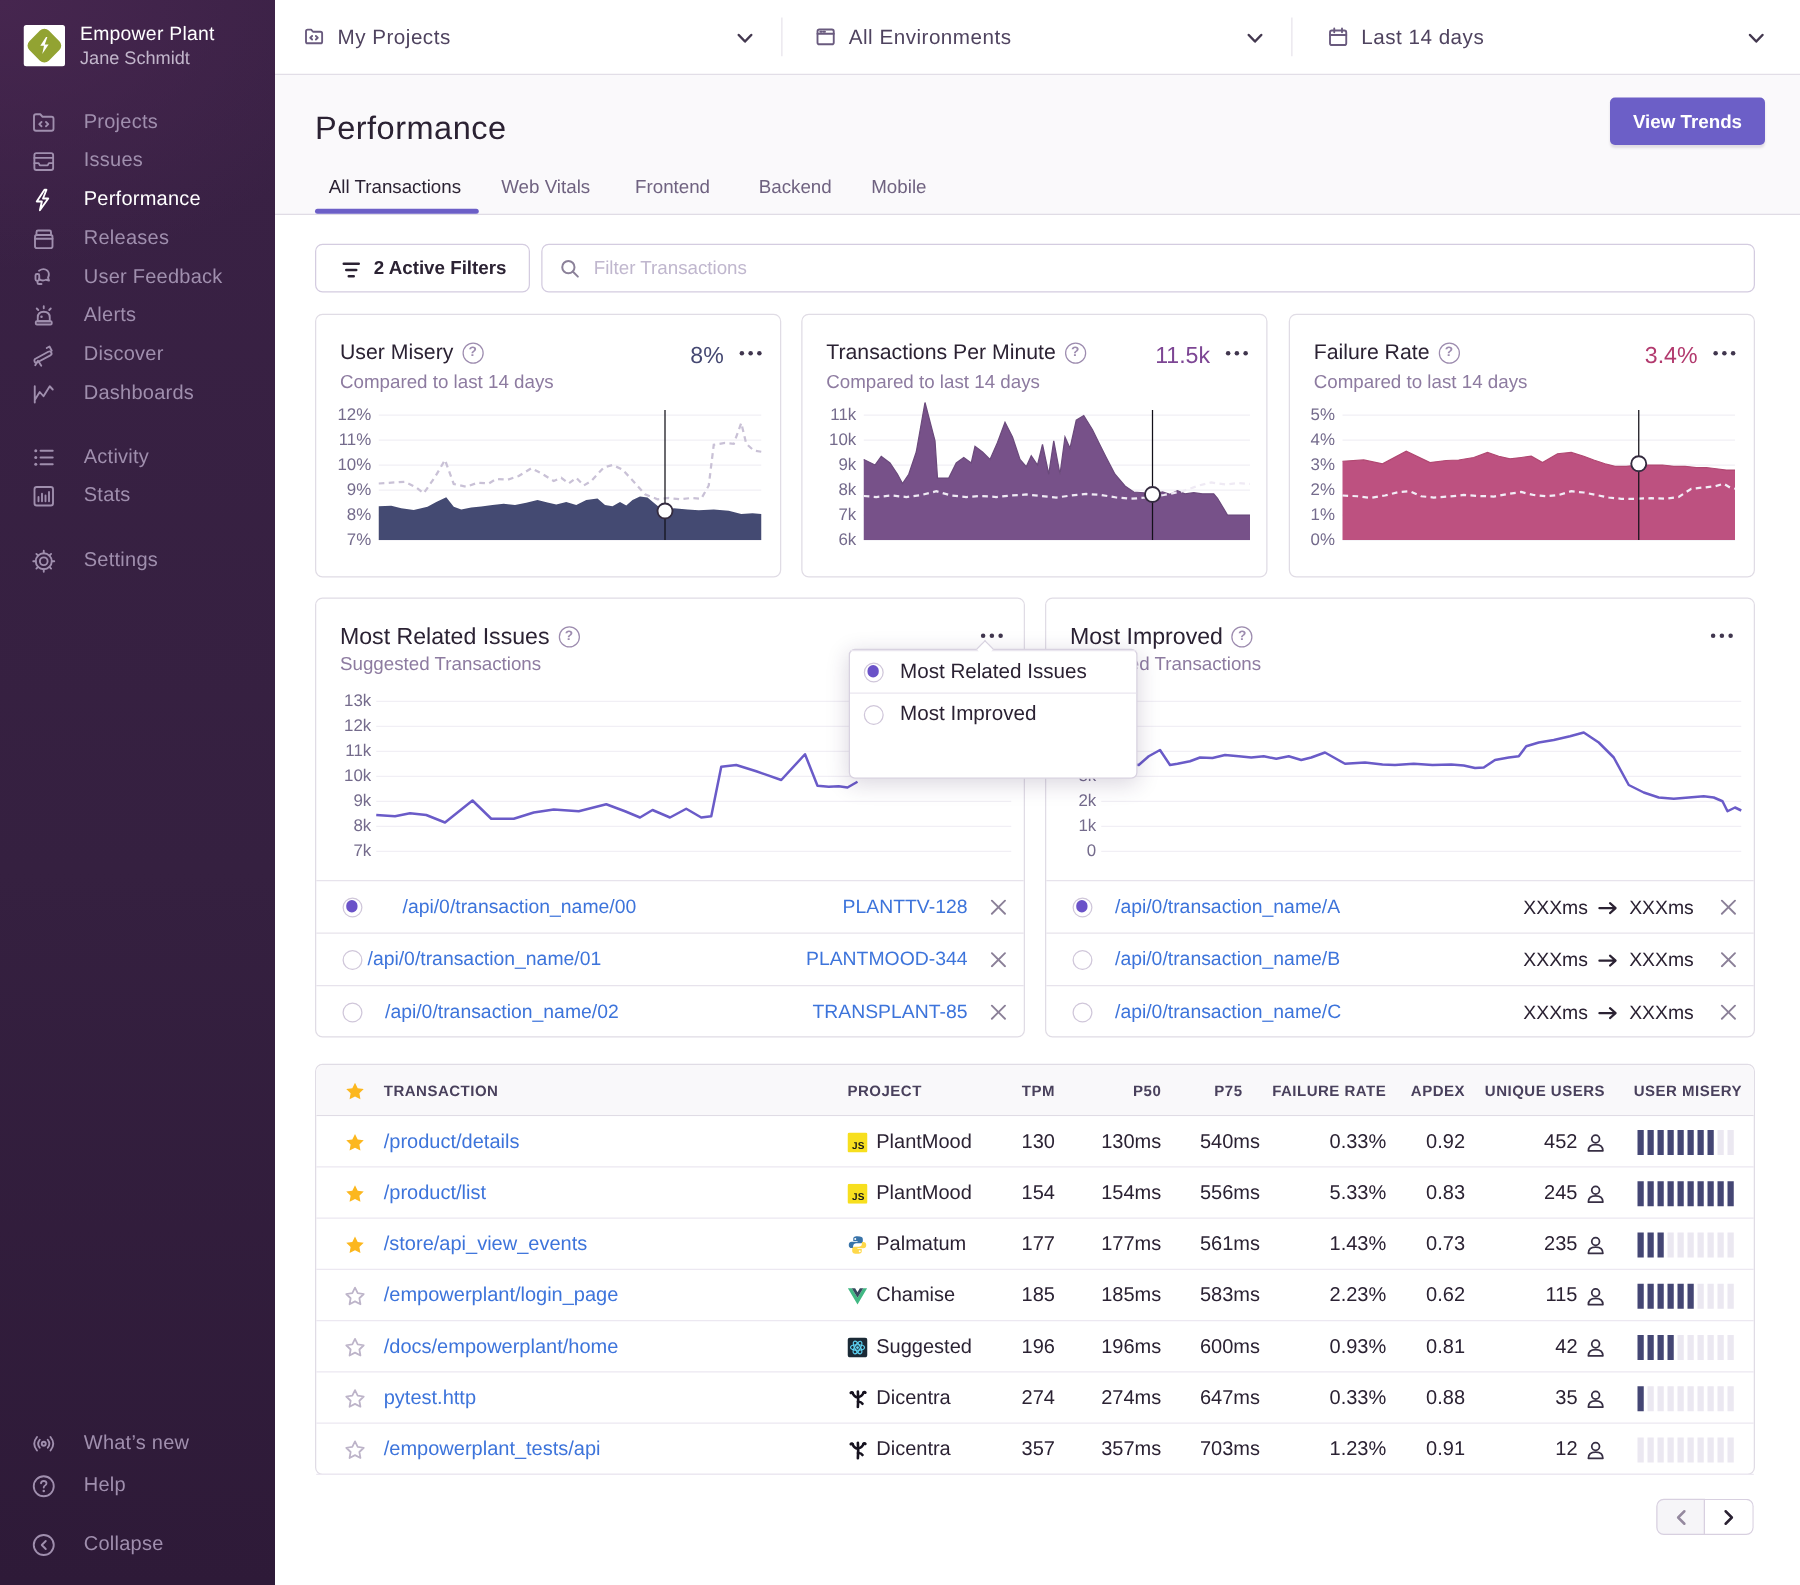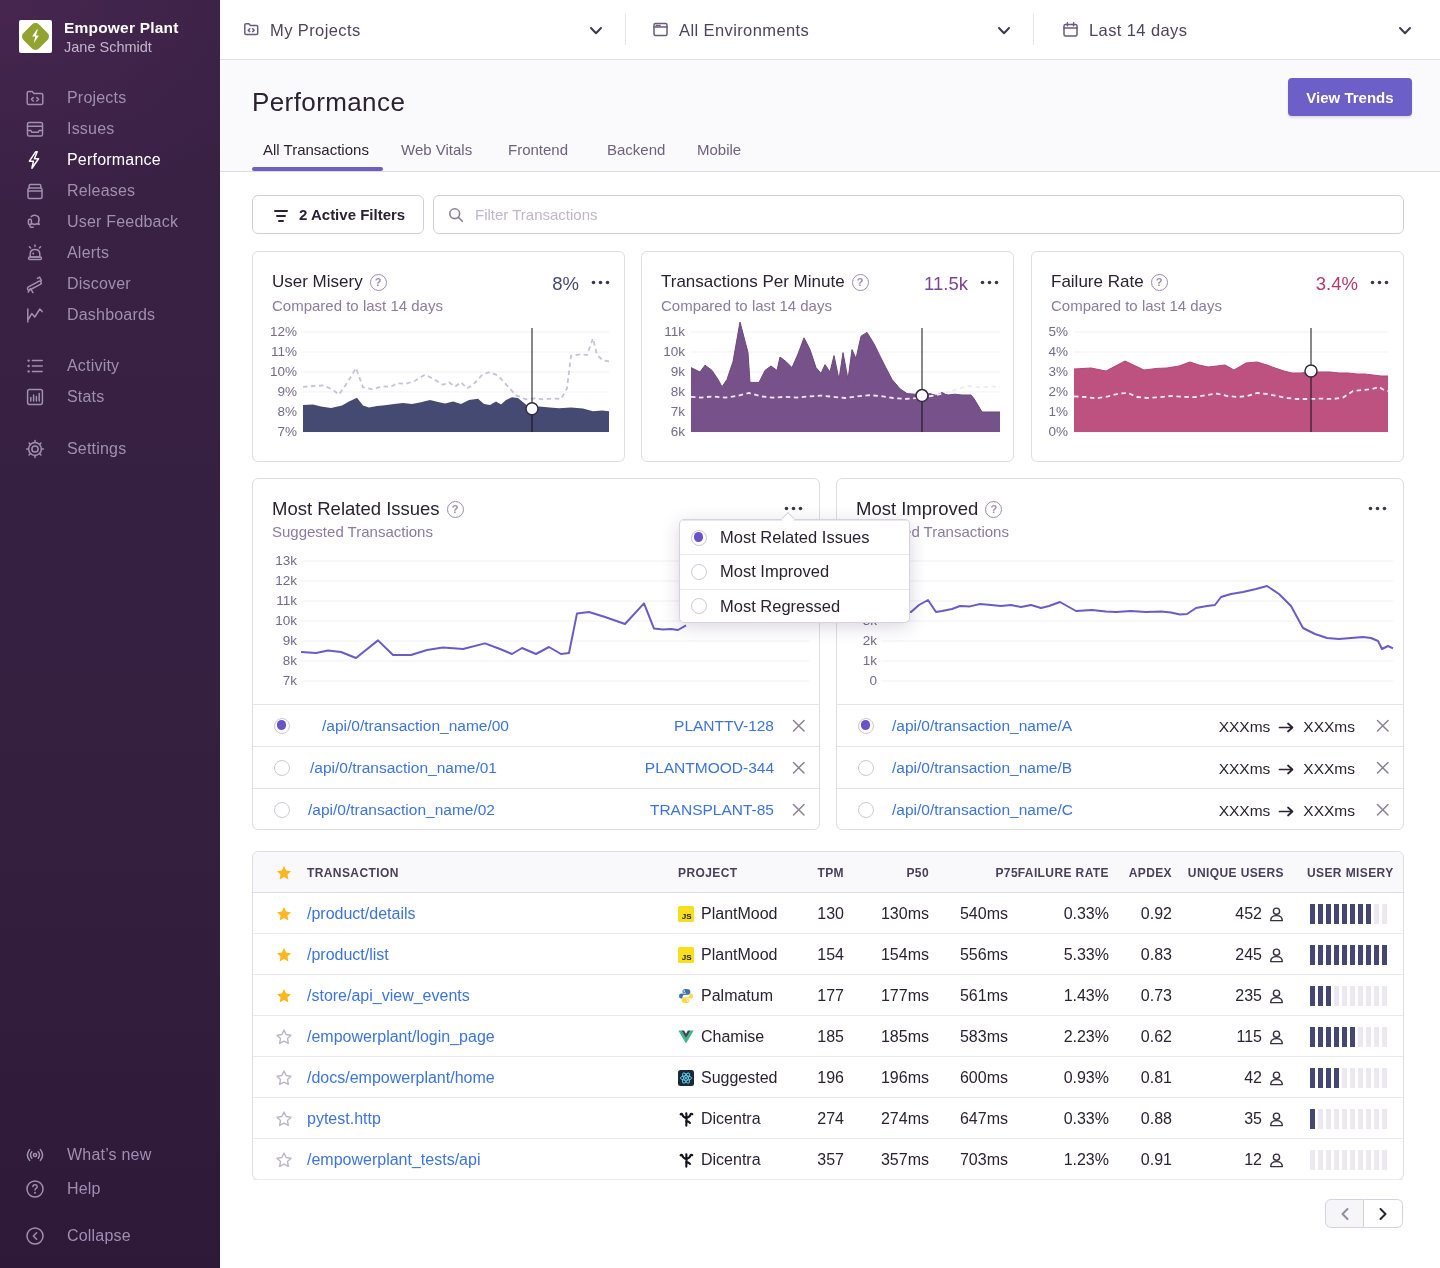"Empower Plant" .orgname { font-weight: bold -> normal }
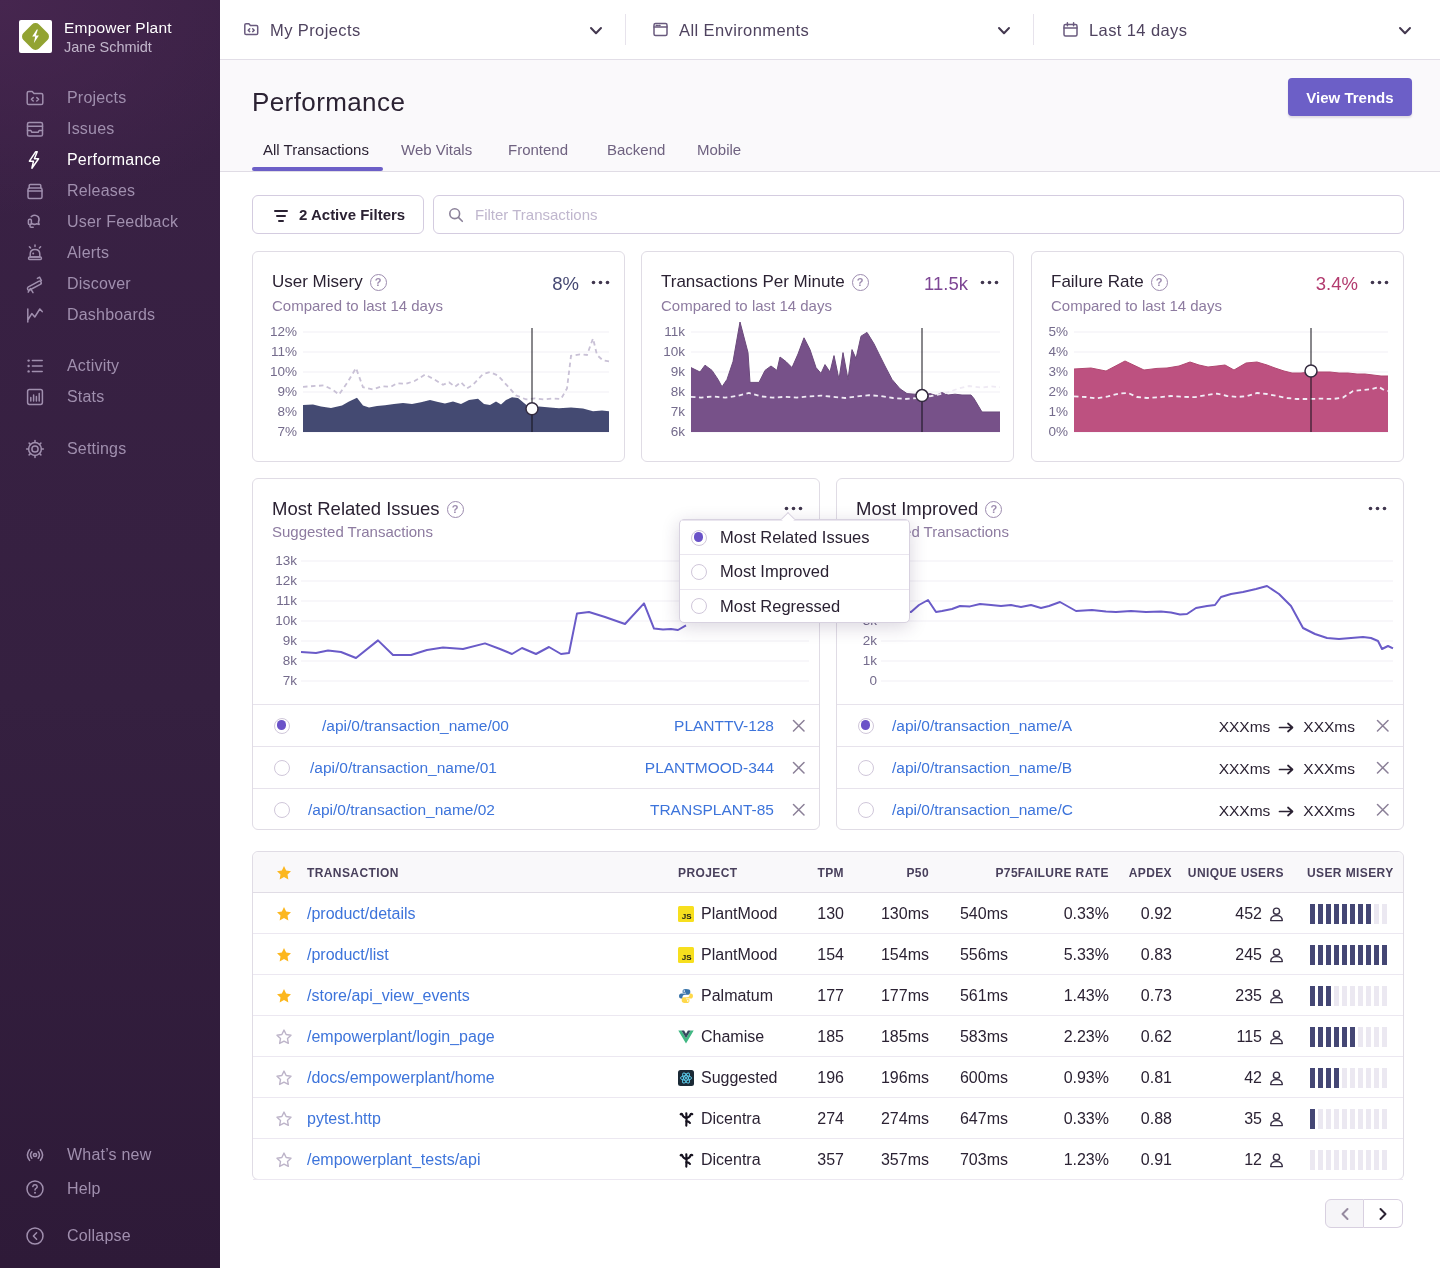"Most Regressed" div.drow { html: <div> <span></span> <span>Most Regressed</span> </div> -> none }
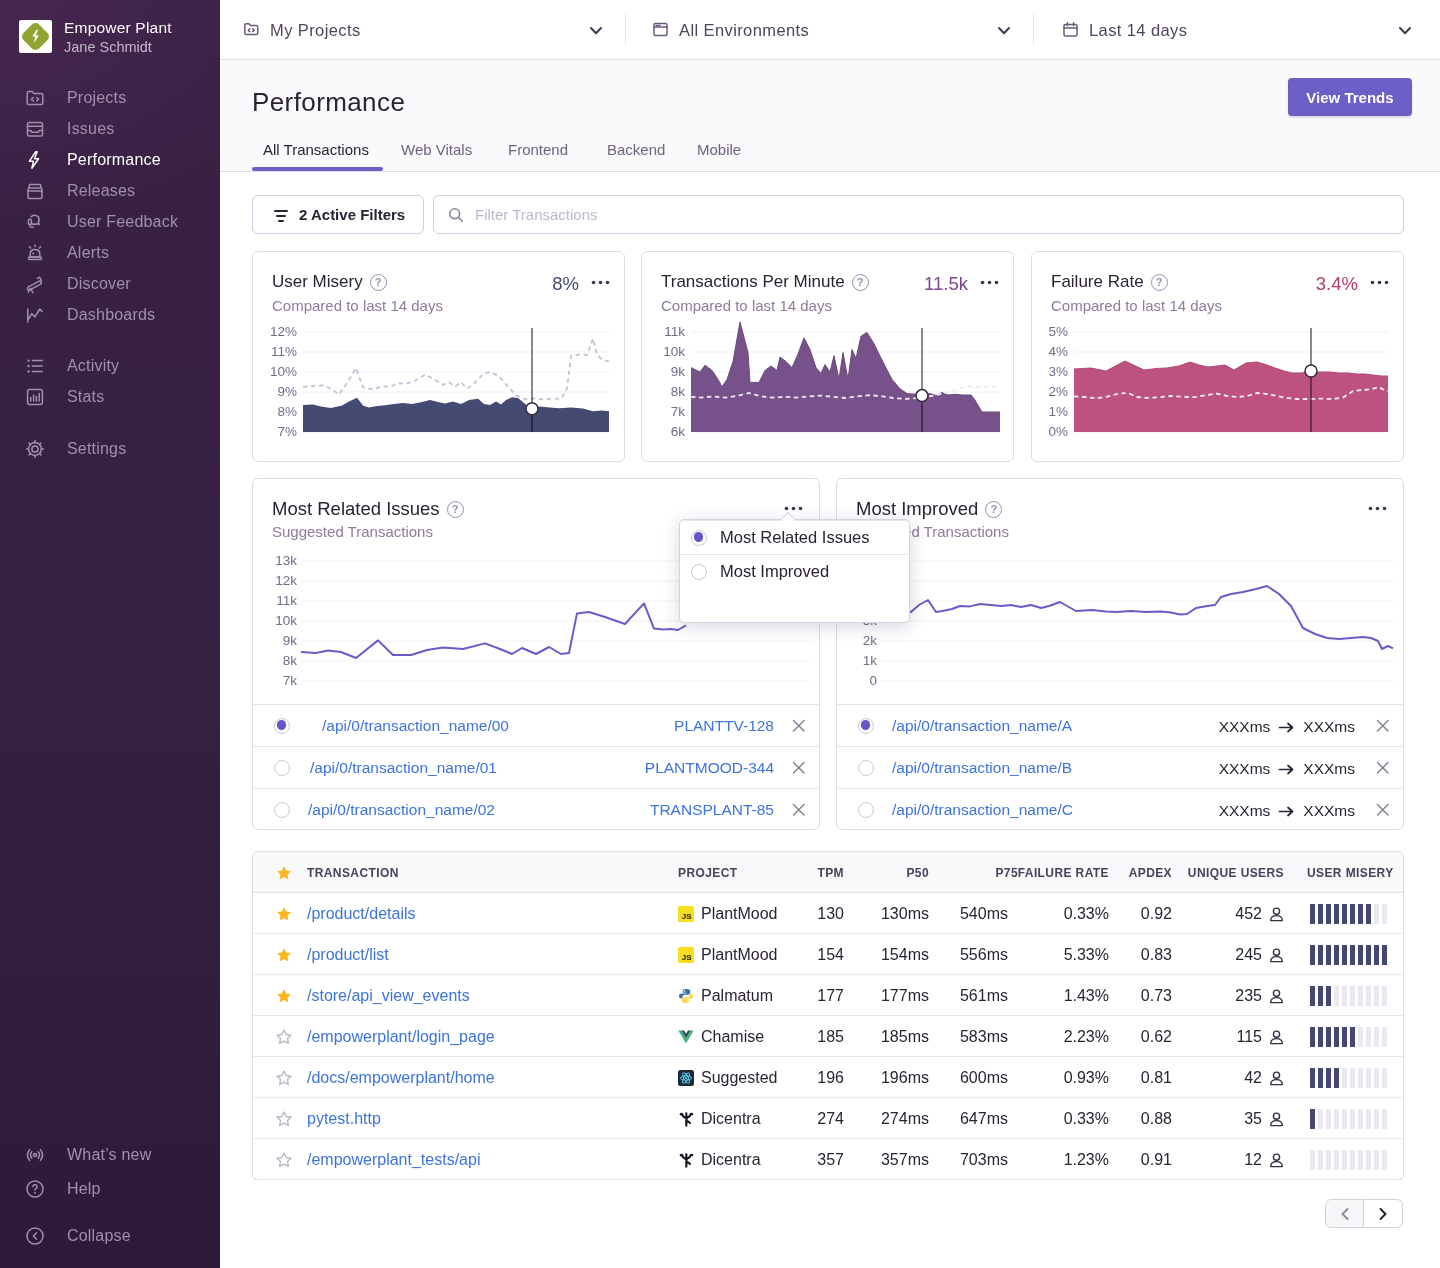"/api/0/transaction_name/01" a { margin-left: 20px -> 4px }
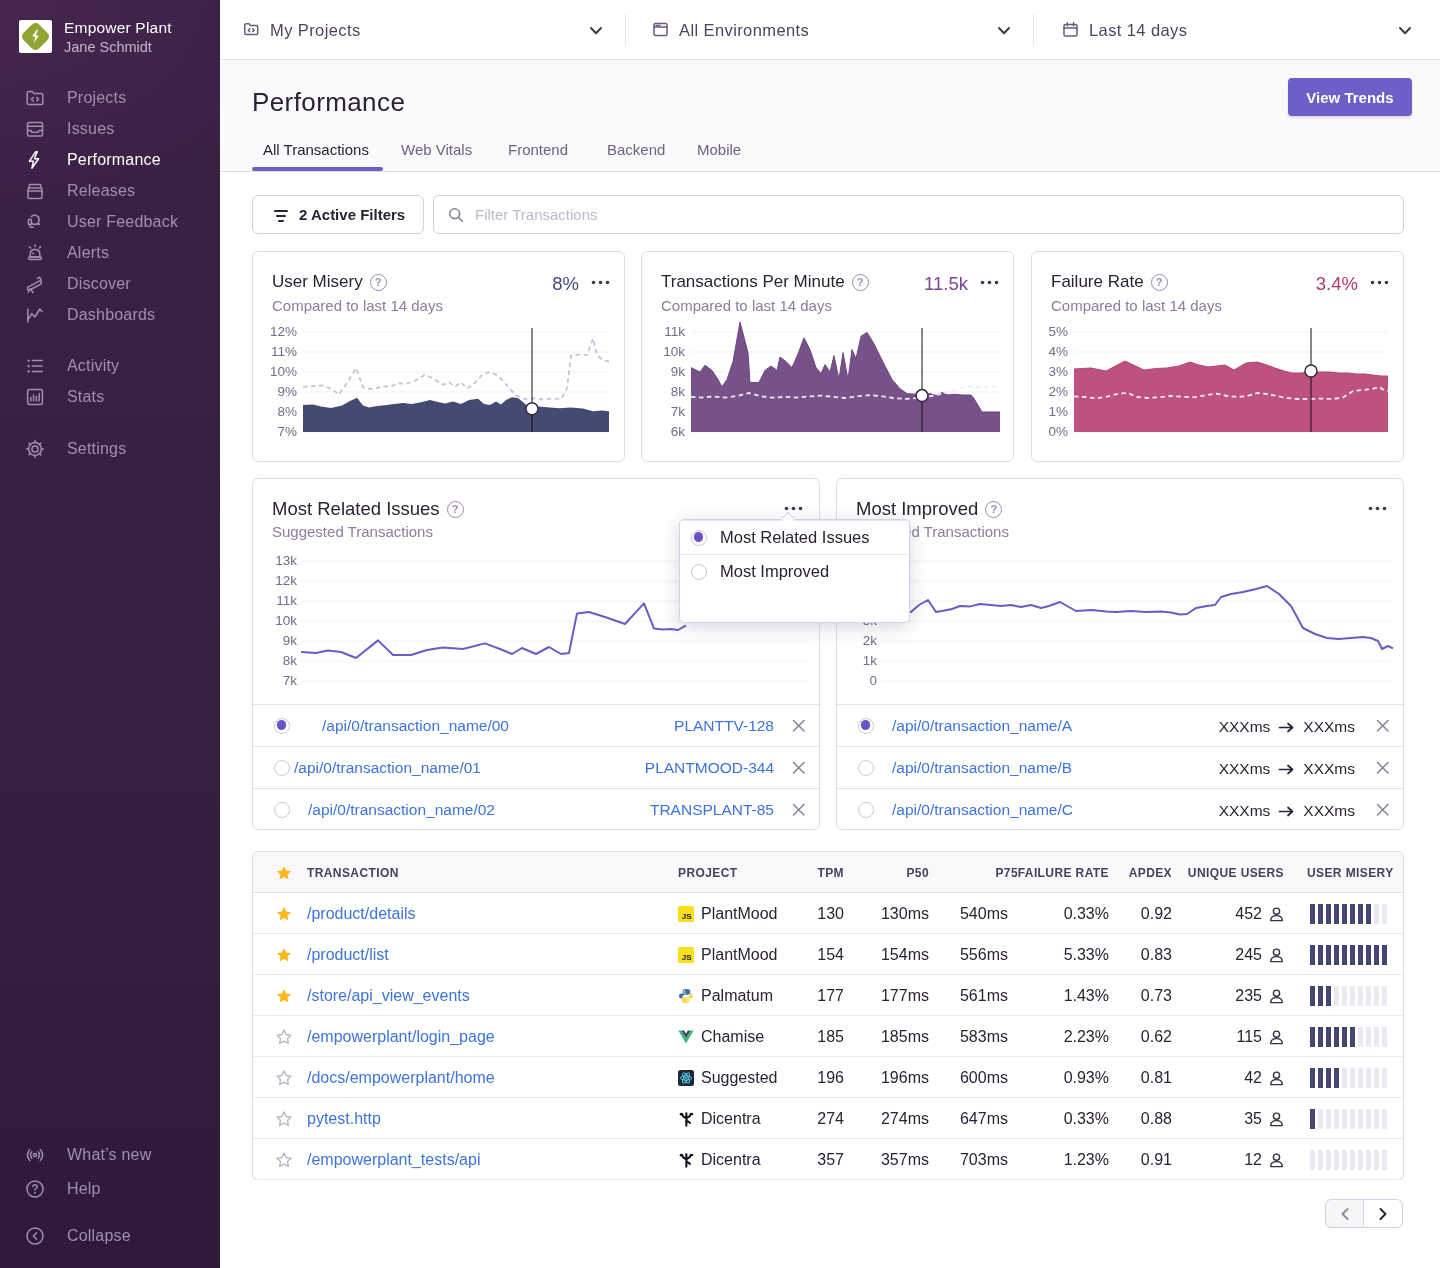"P75" div.hcell { right: 385px -> 409px }
